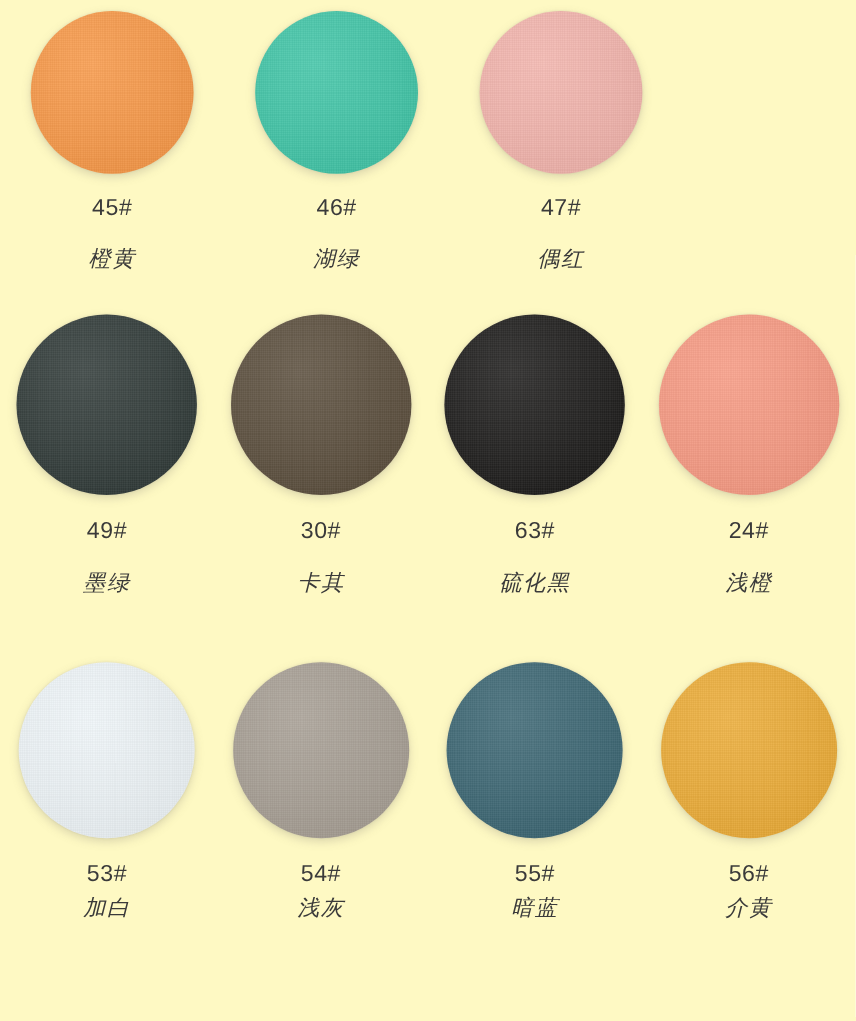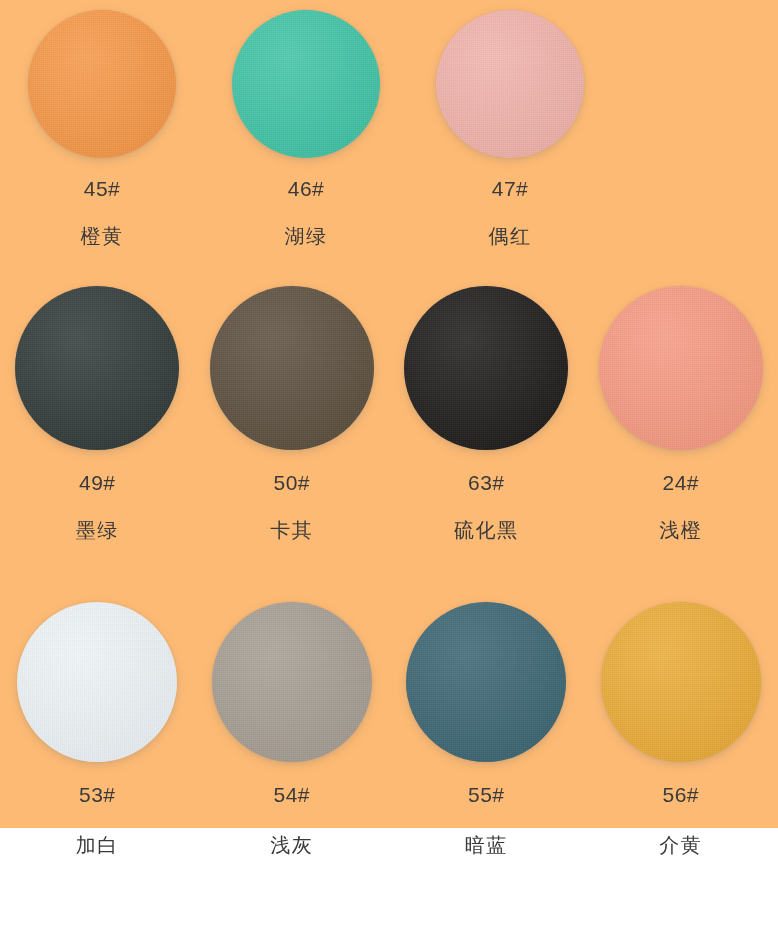"45#" #swatch-chart { background: #fdba74 -> #fef9c3; height: 828px -> 928px }
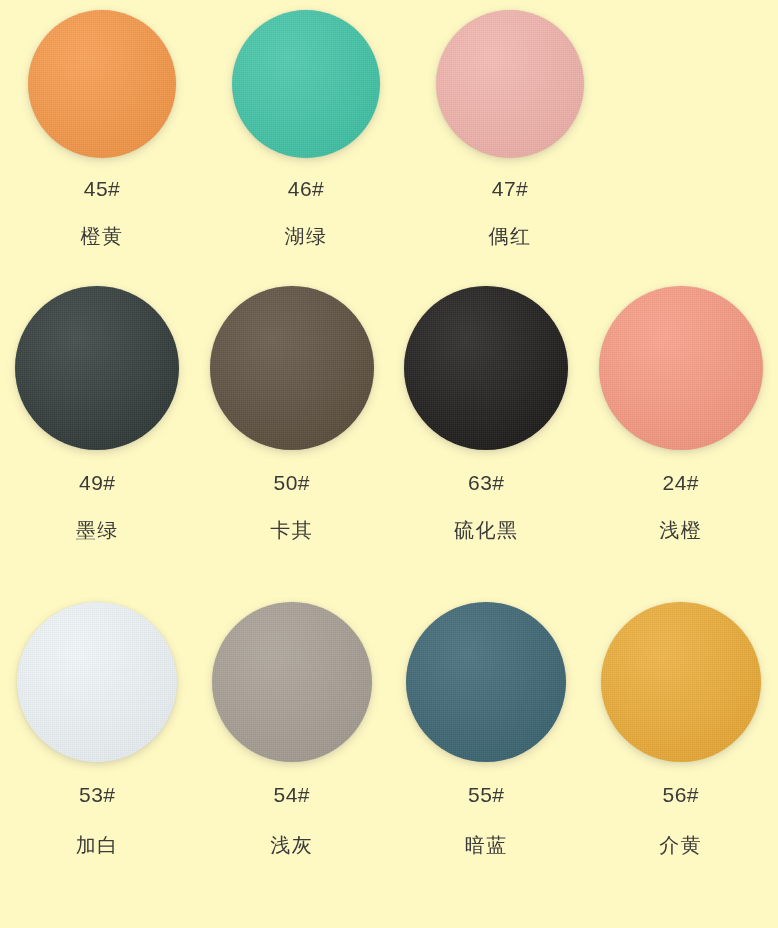"橙黄" .swatch-name { font-style: none -> italic }
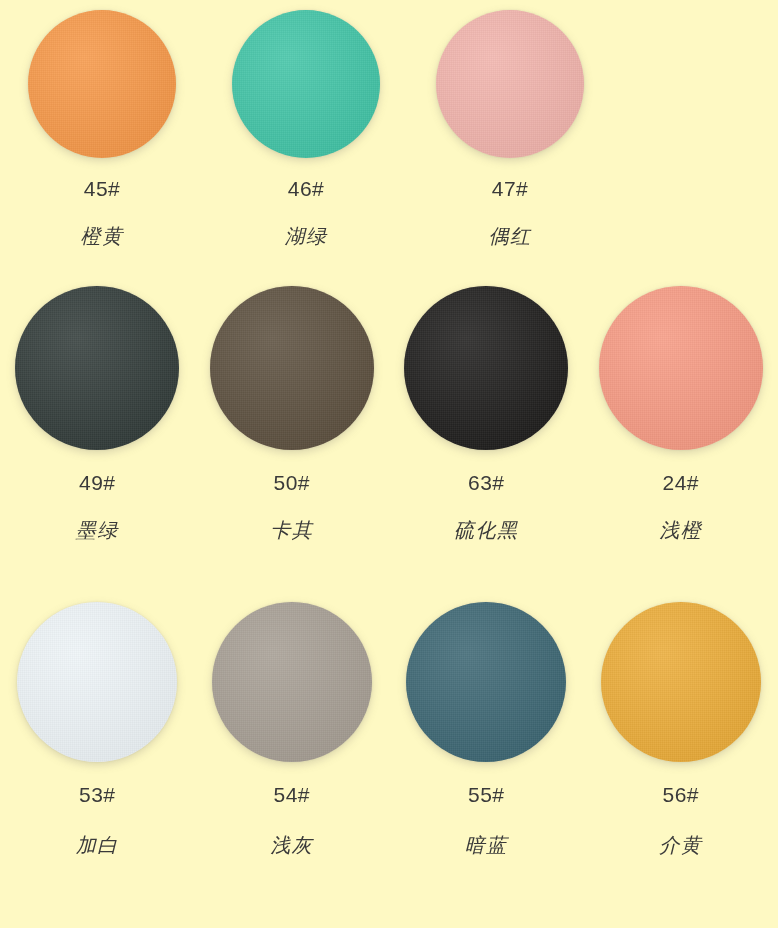"50#" div.swatch-code { text: 50 -> 30 }
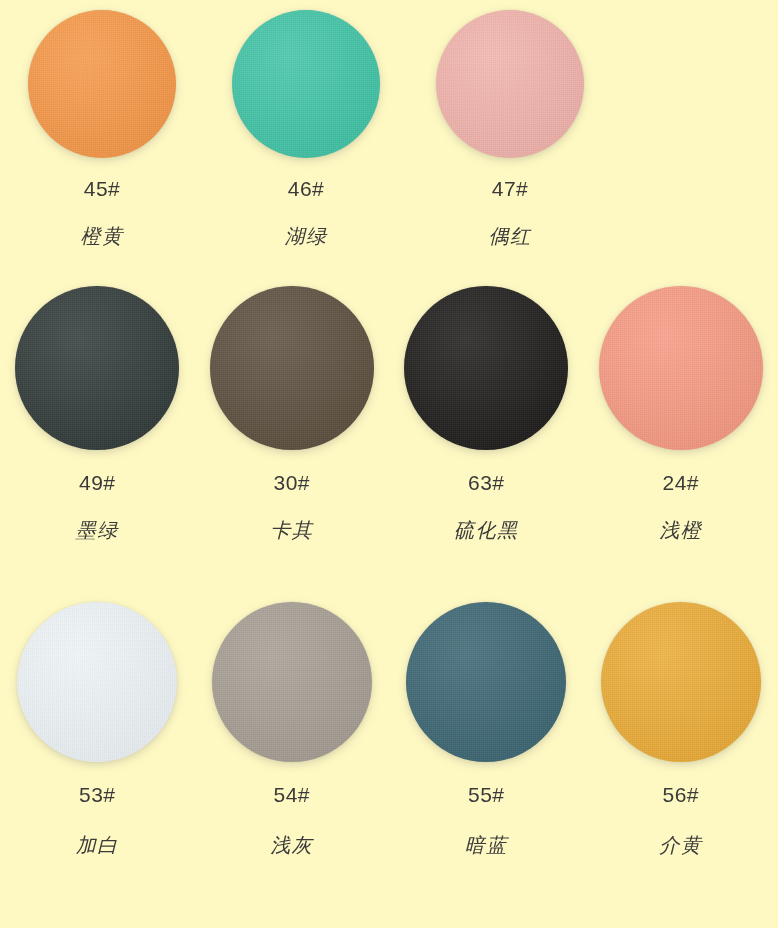"加白" .row-2 .swatch-name { margin-top: 30px -> 11px }
